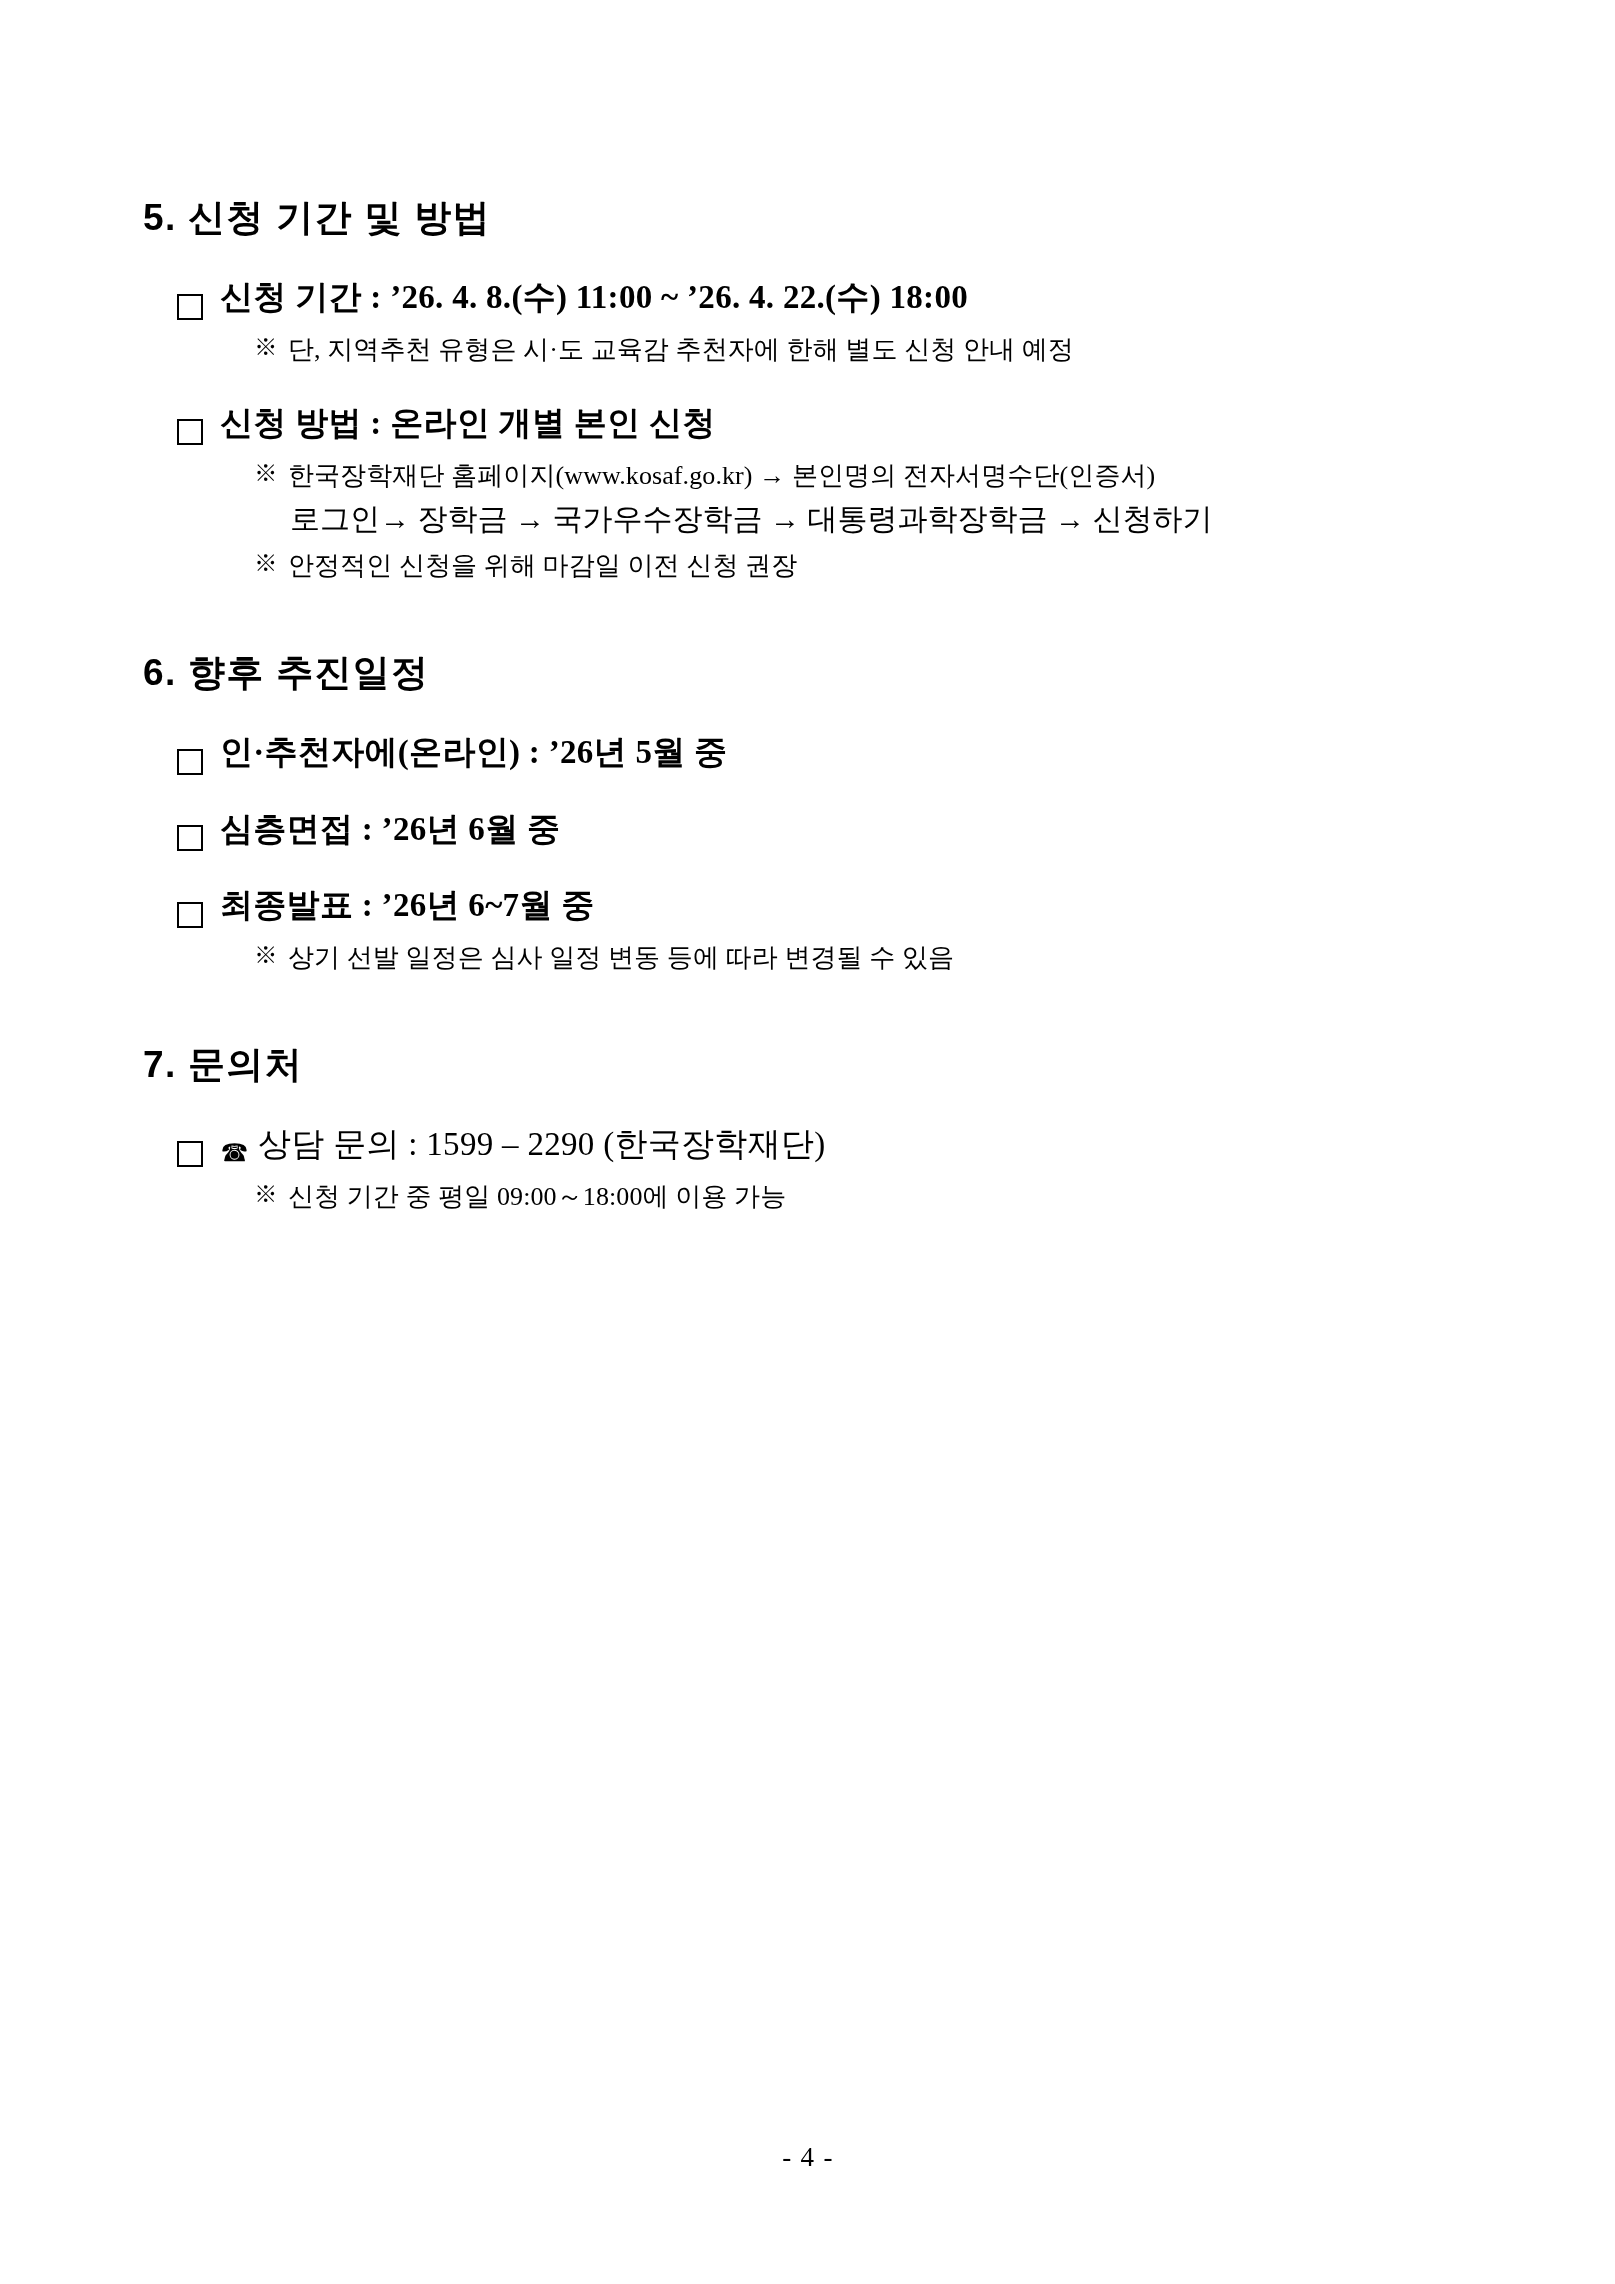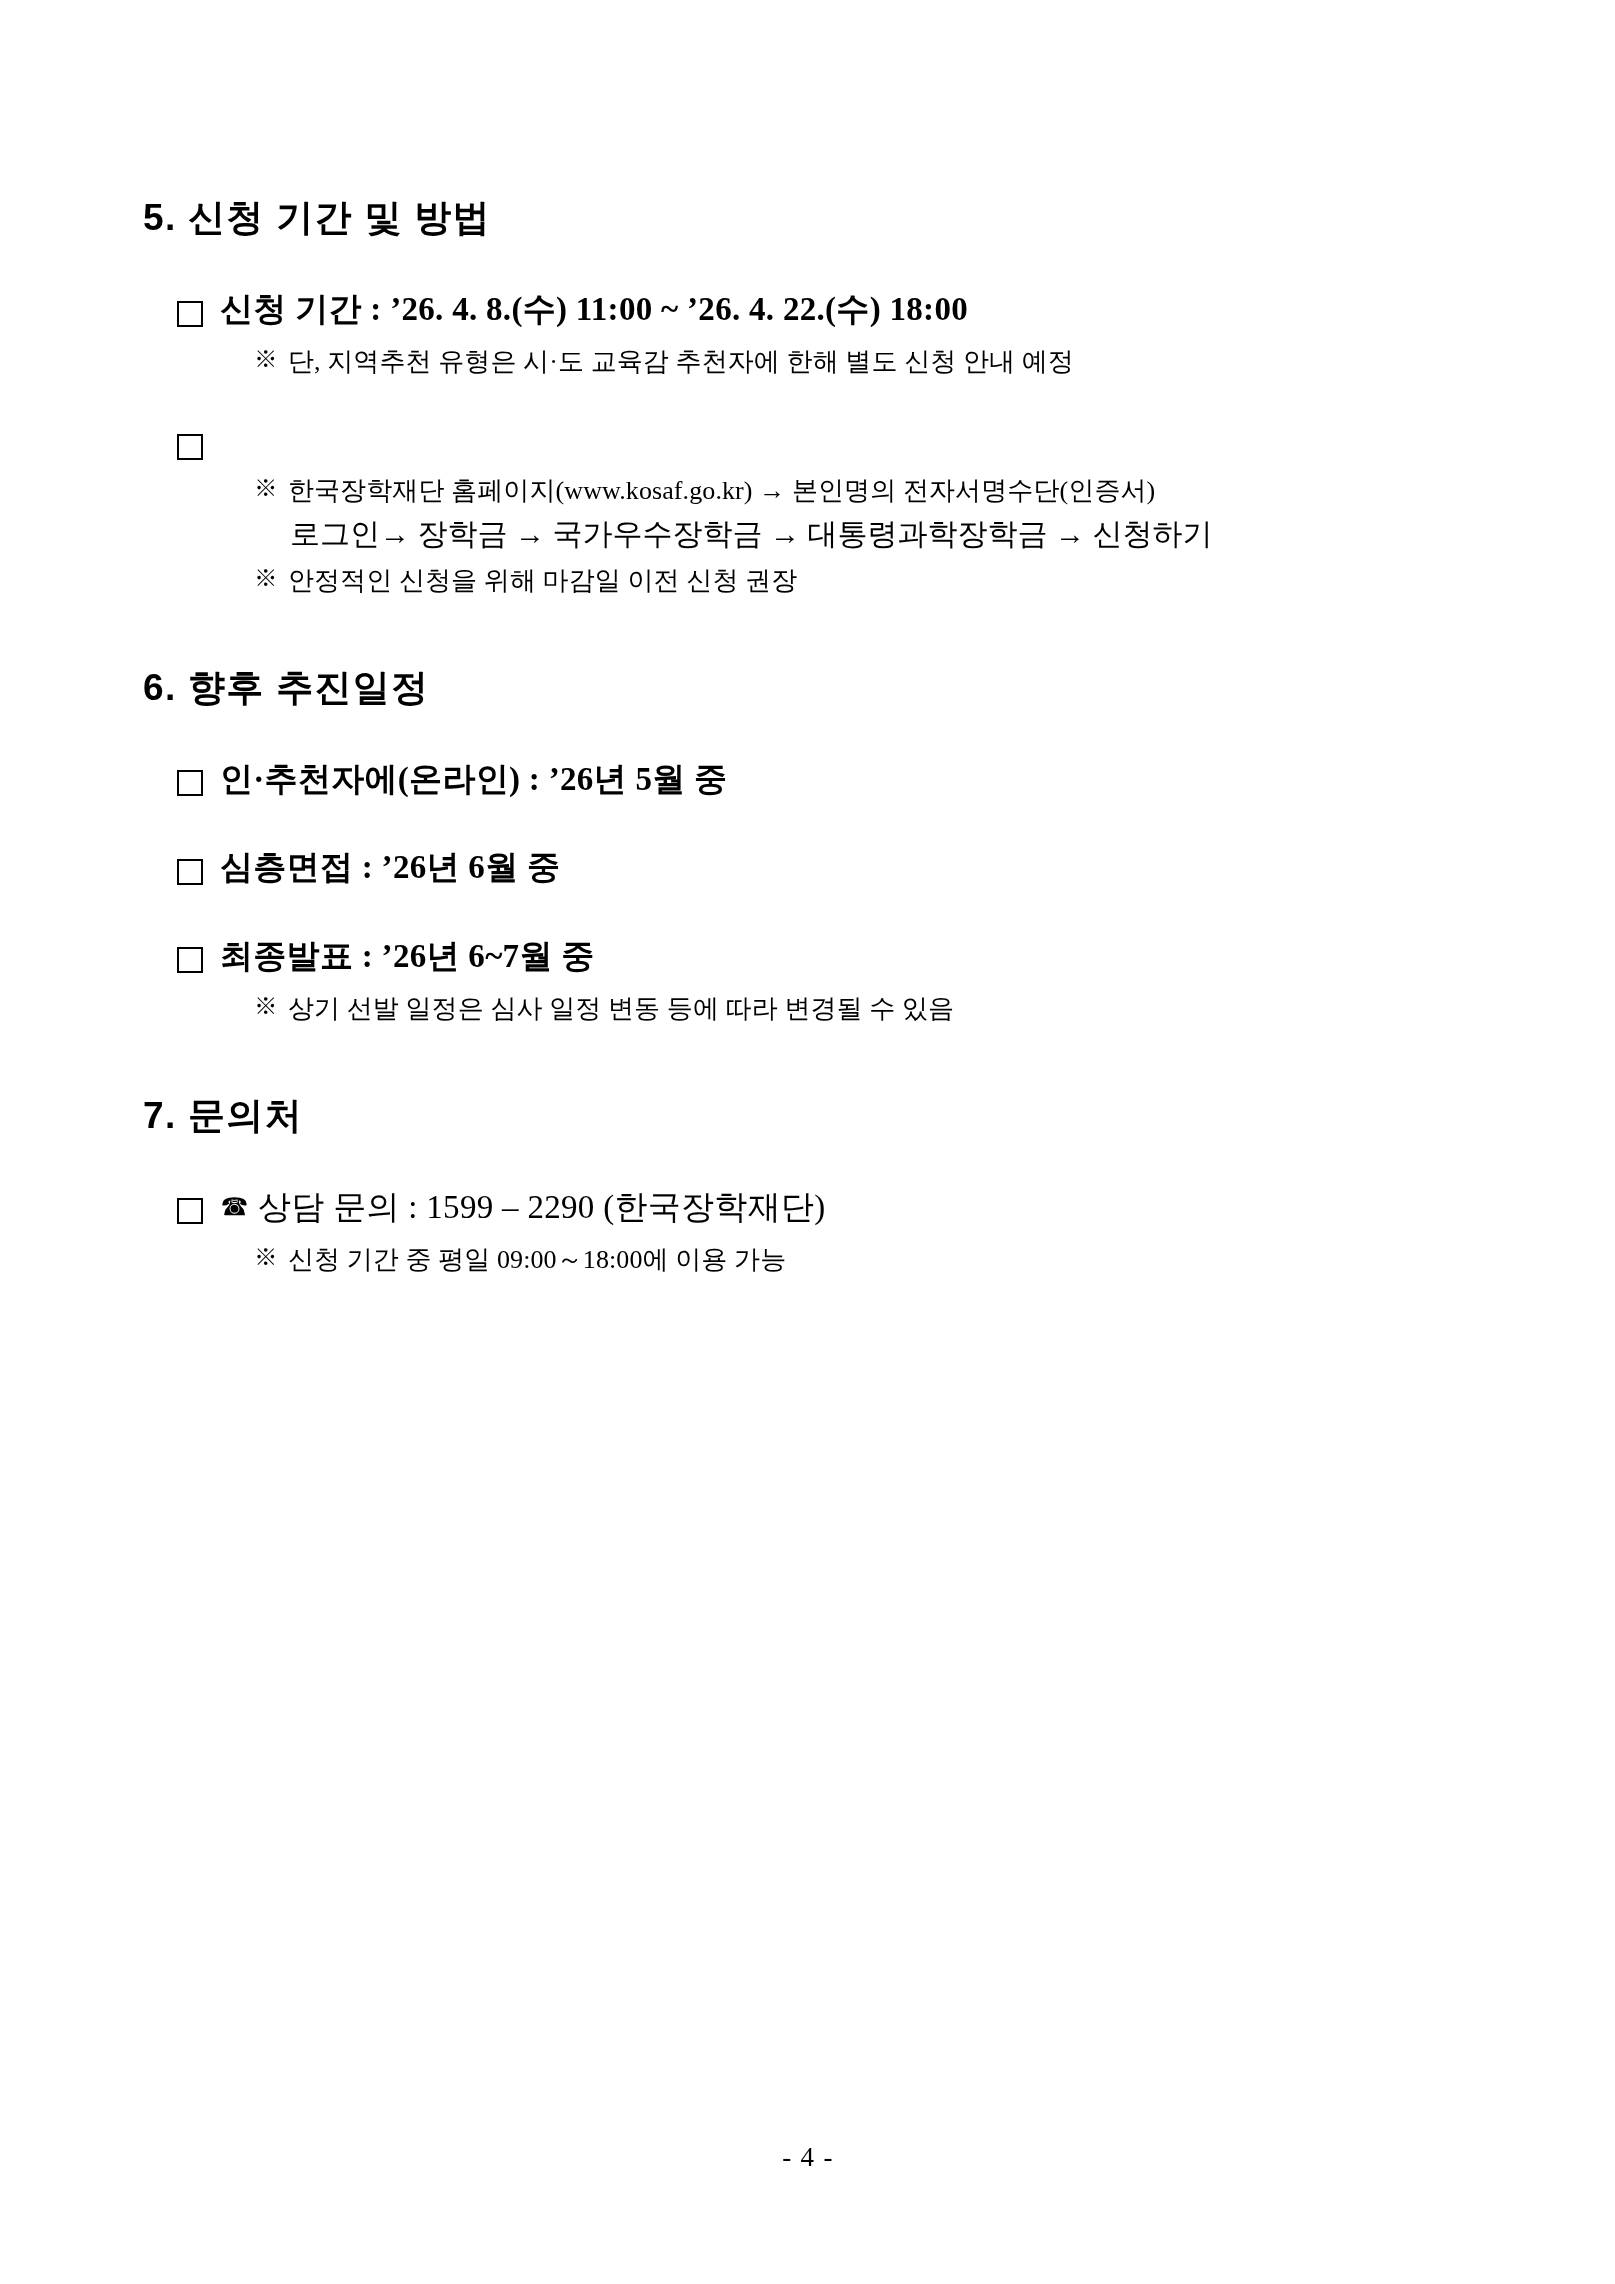"신청 기간 : ’26. 4." .bullet-line { align-items: center -> flex-end; margin-top: 44px -> 32px }
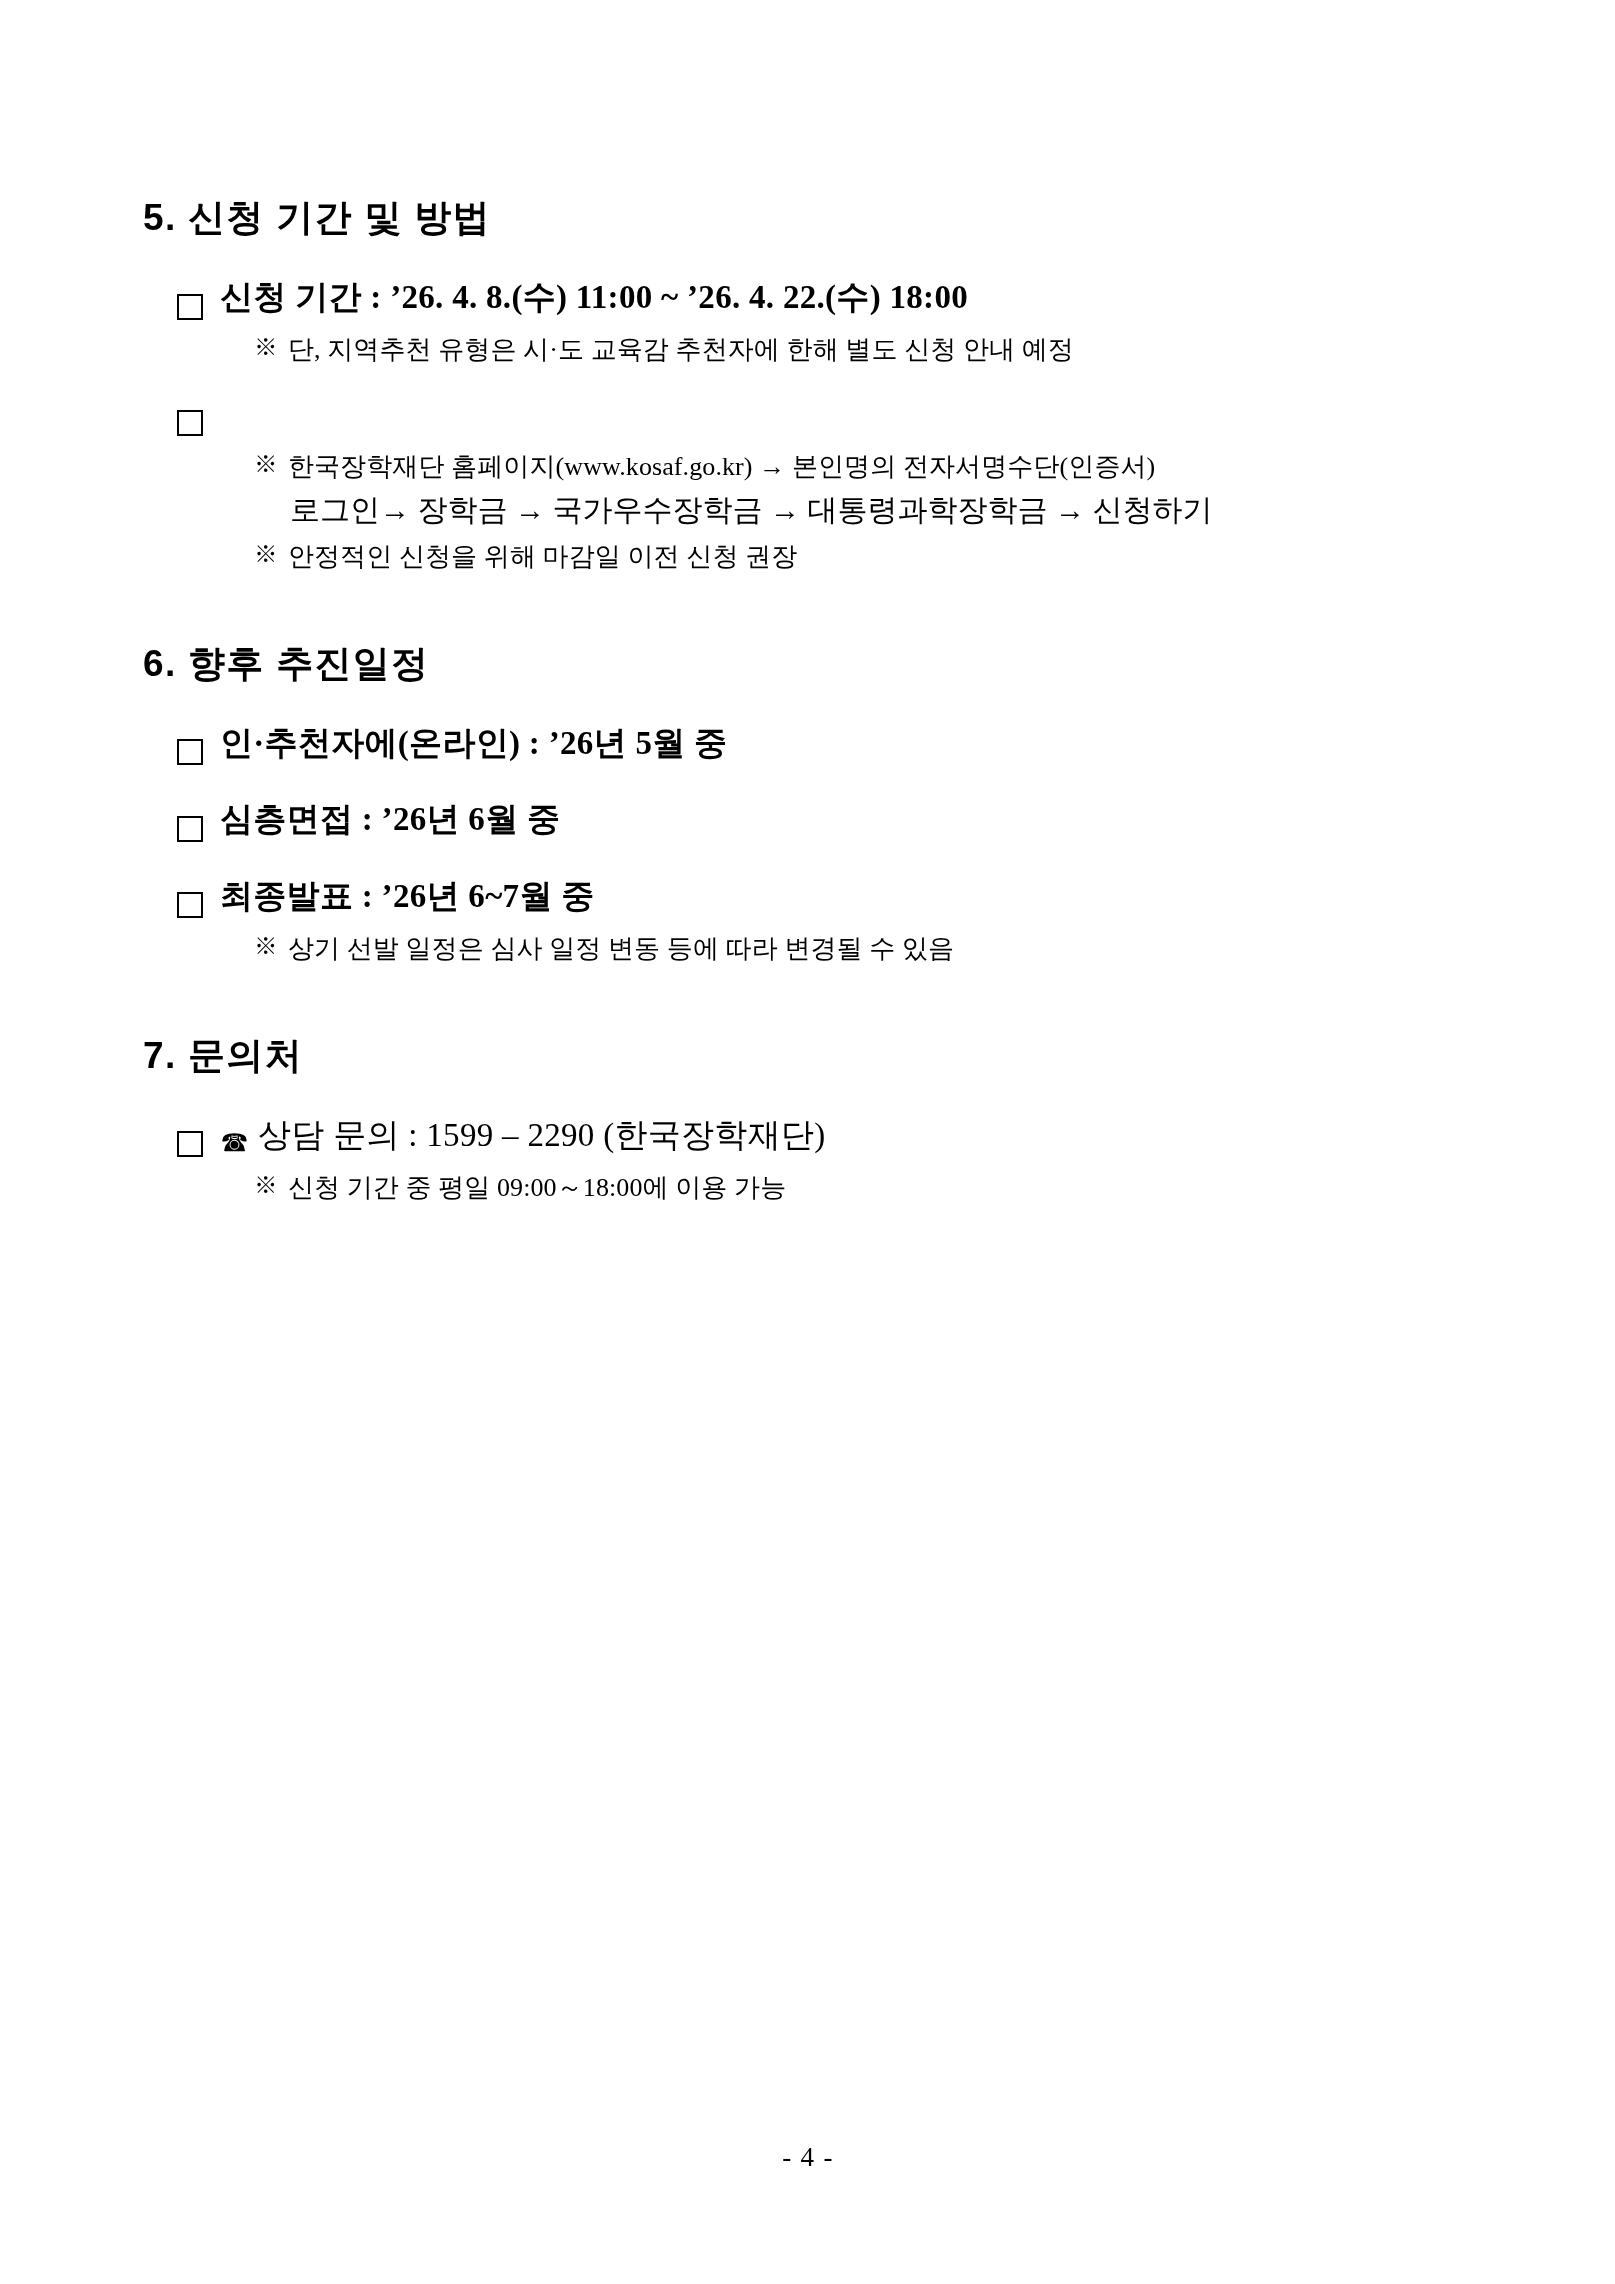"신청 방법 : 온라인 개별" span.bullet-text { html: none -> <span>신청 방법 : 온라인 개별 본인 신청</span> }
